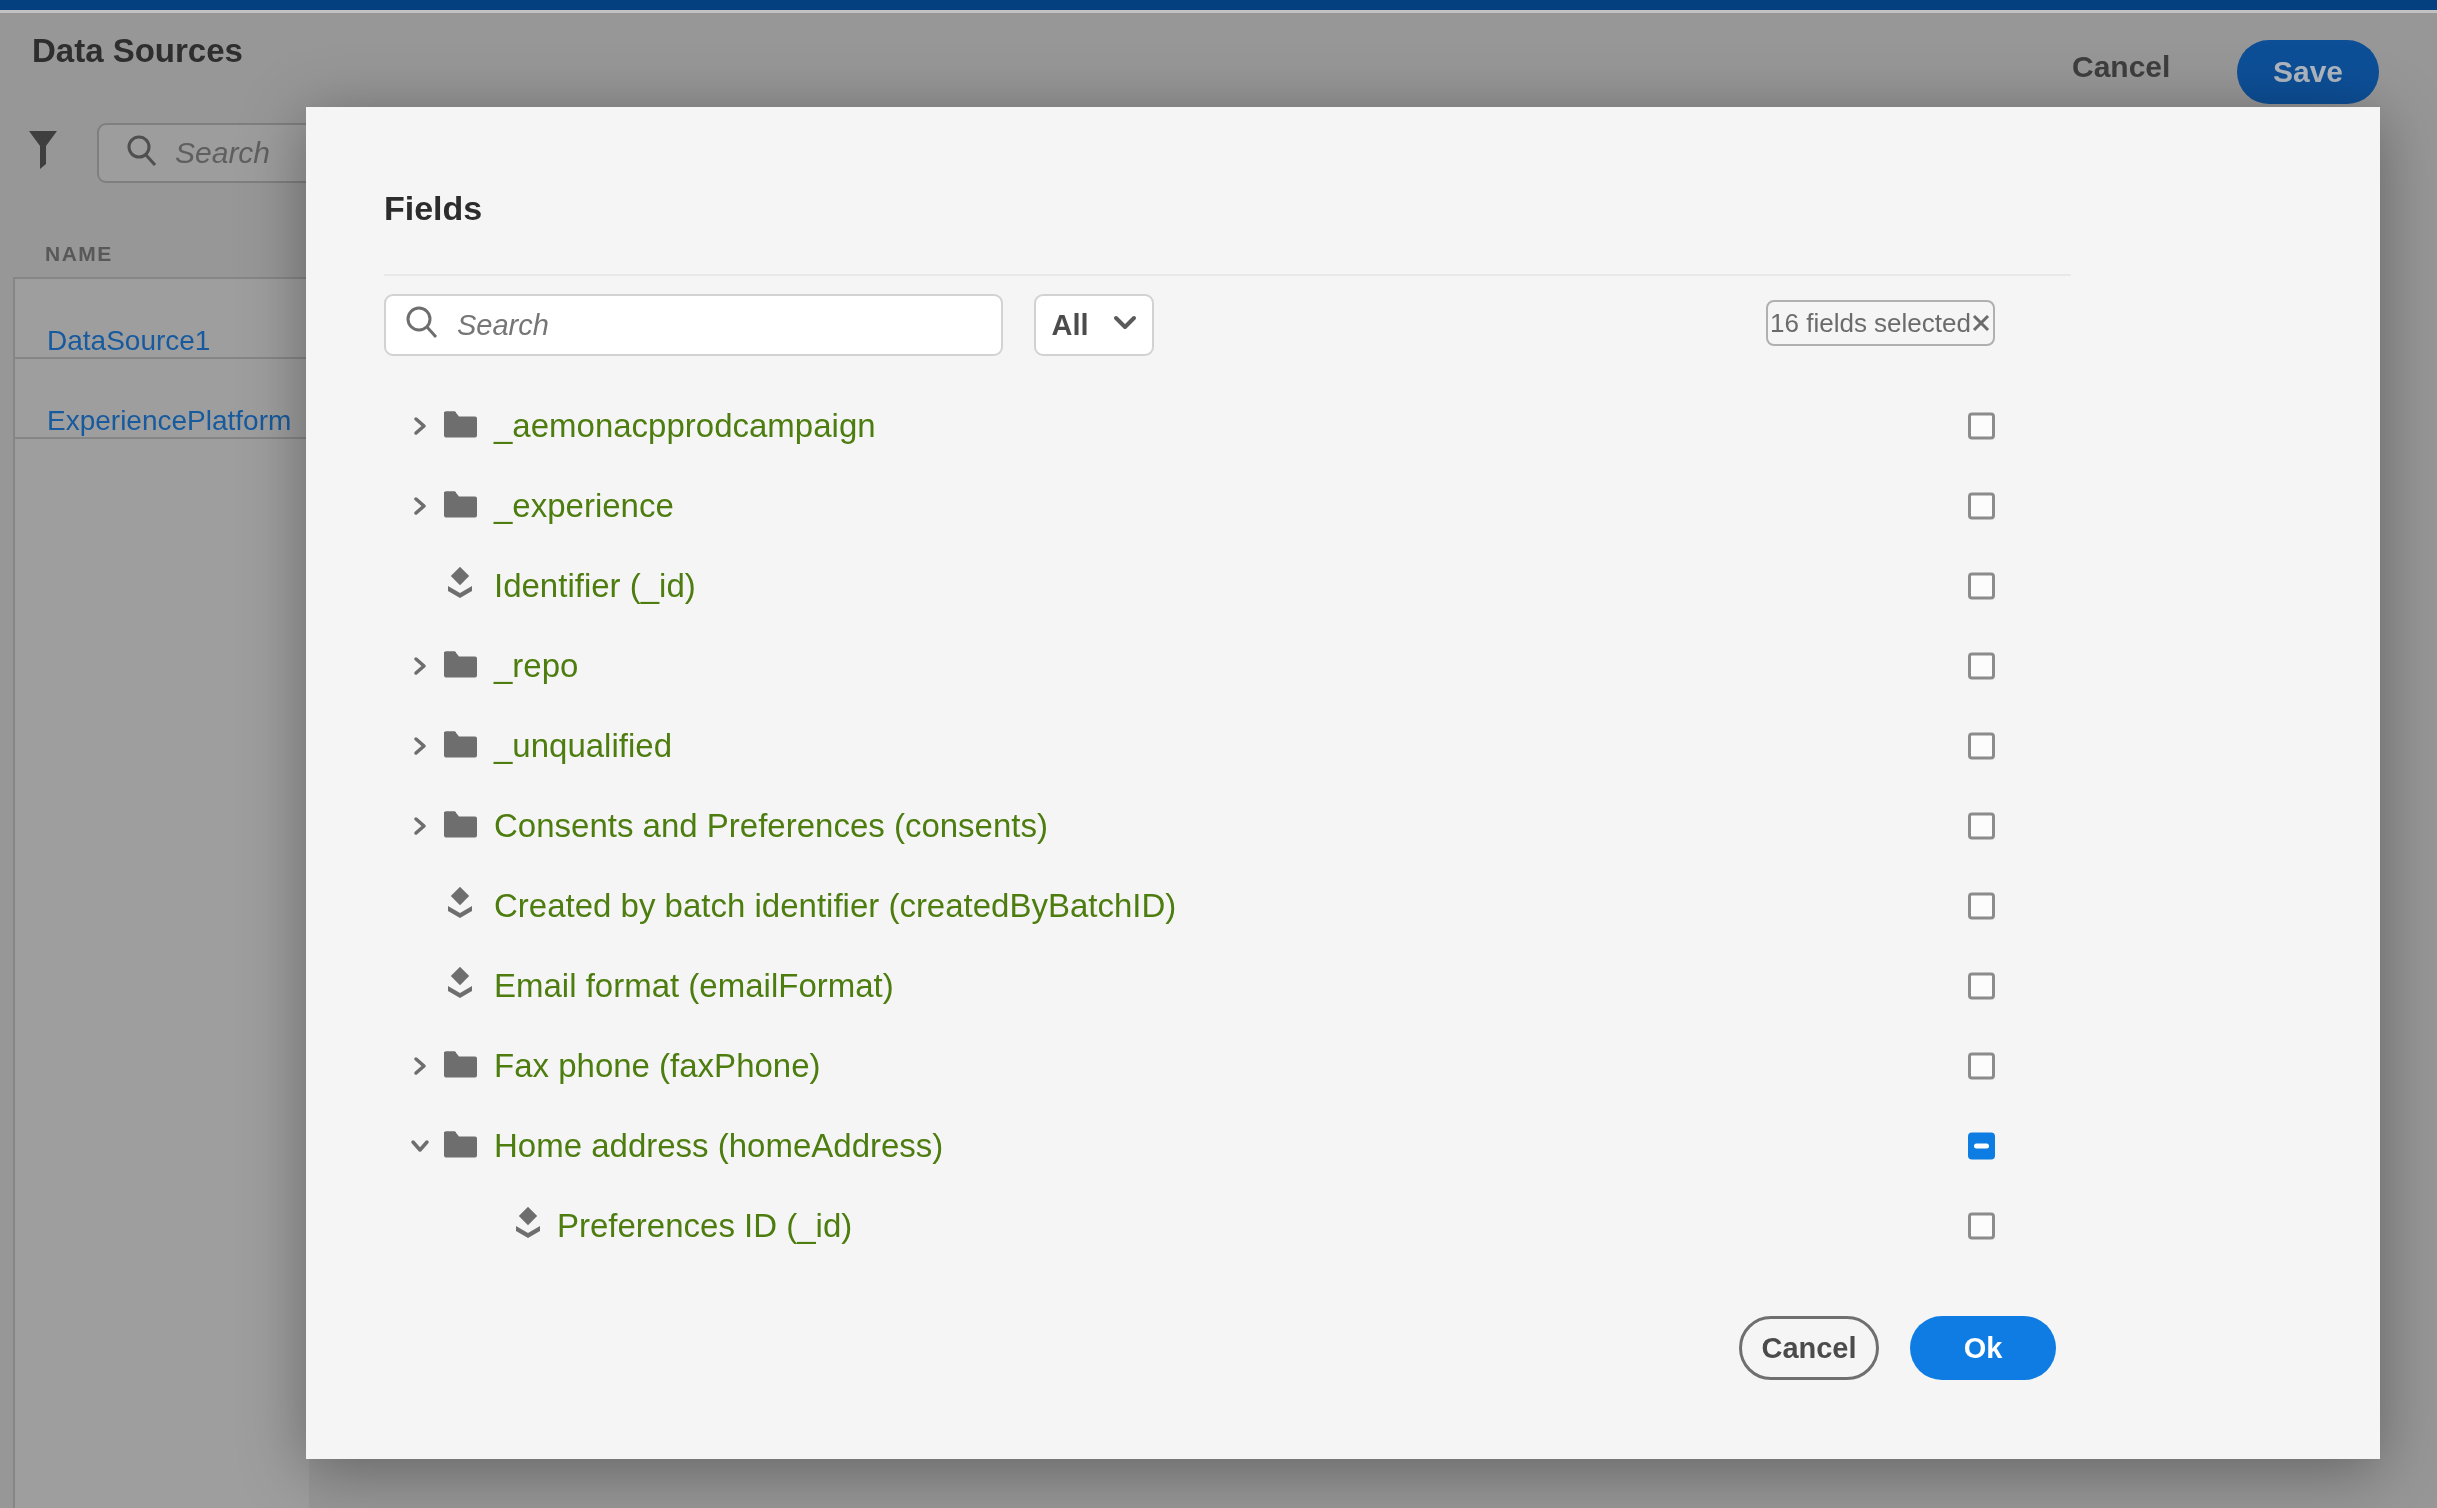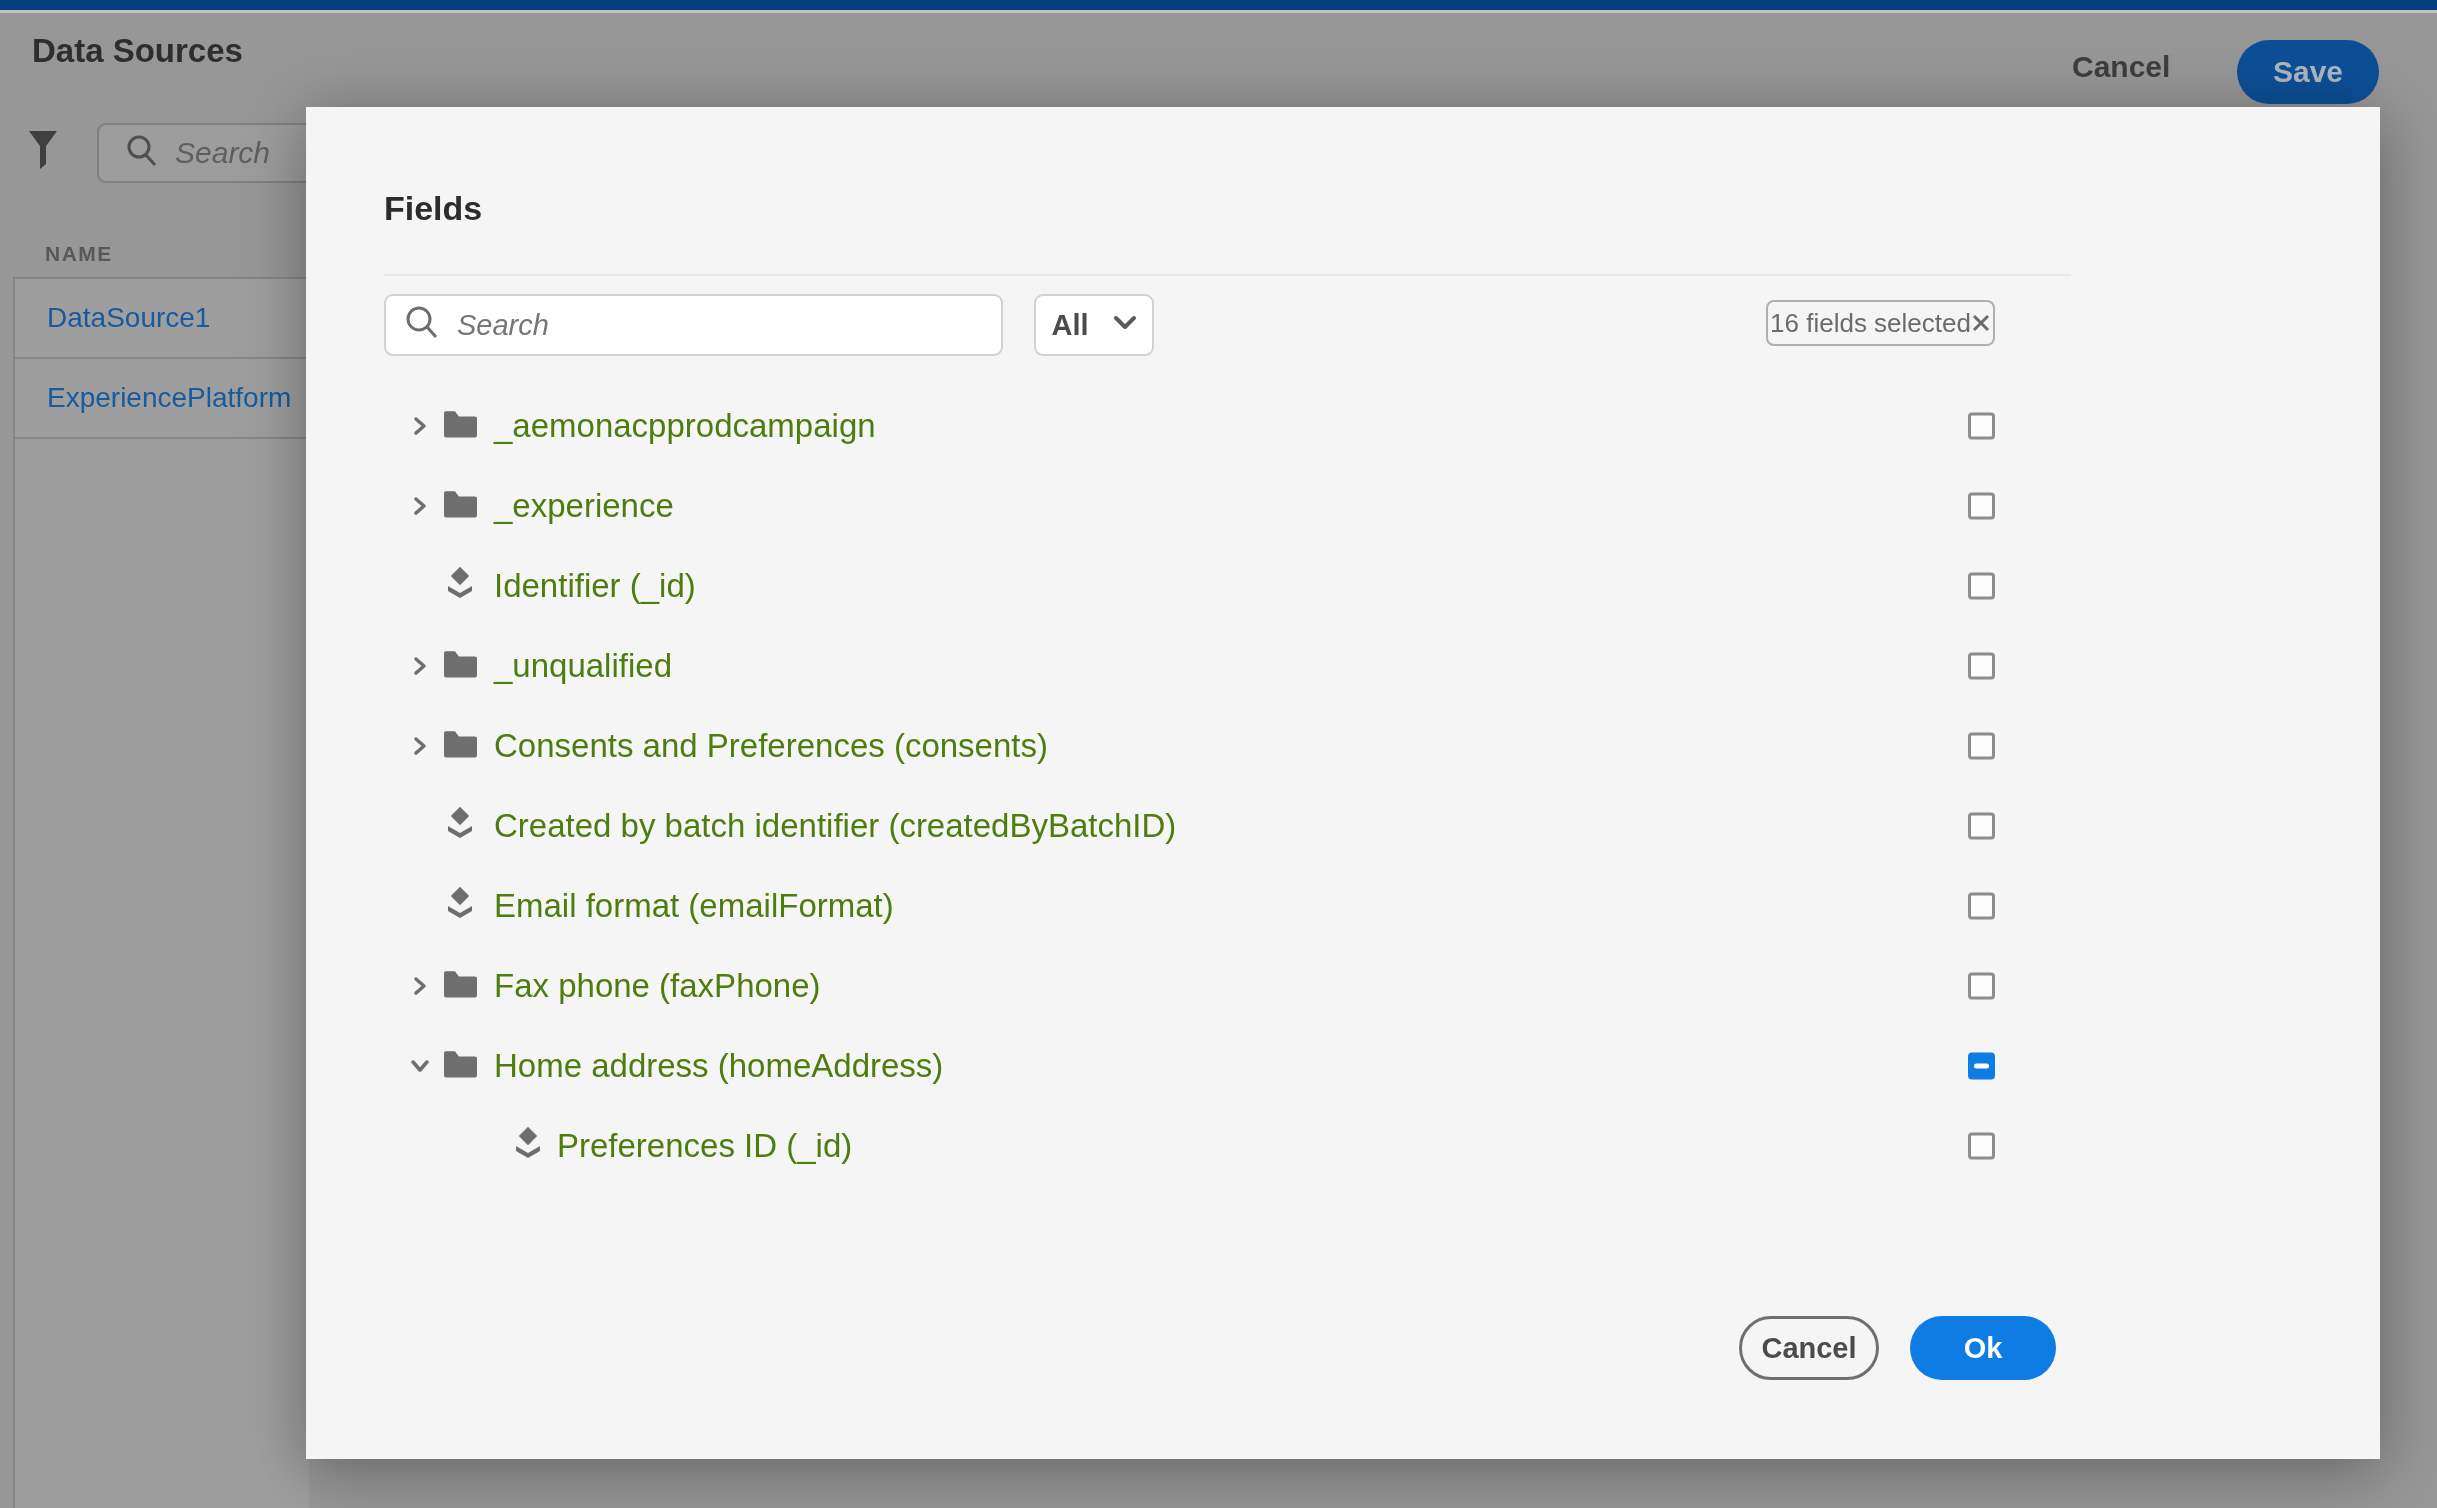"DataSource1" .bg-table .row { align-items: center -> flex-end }
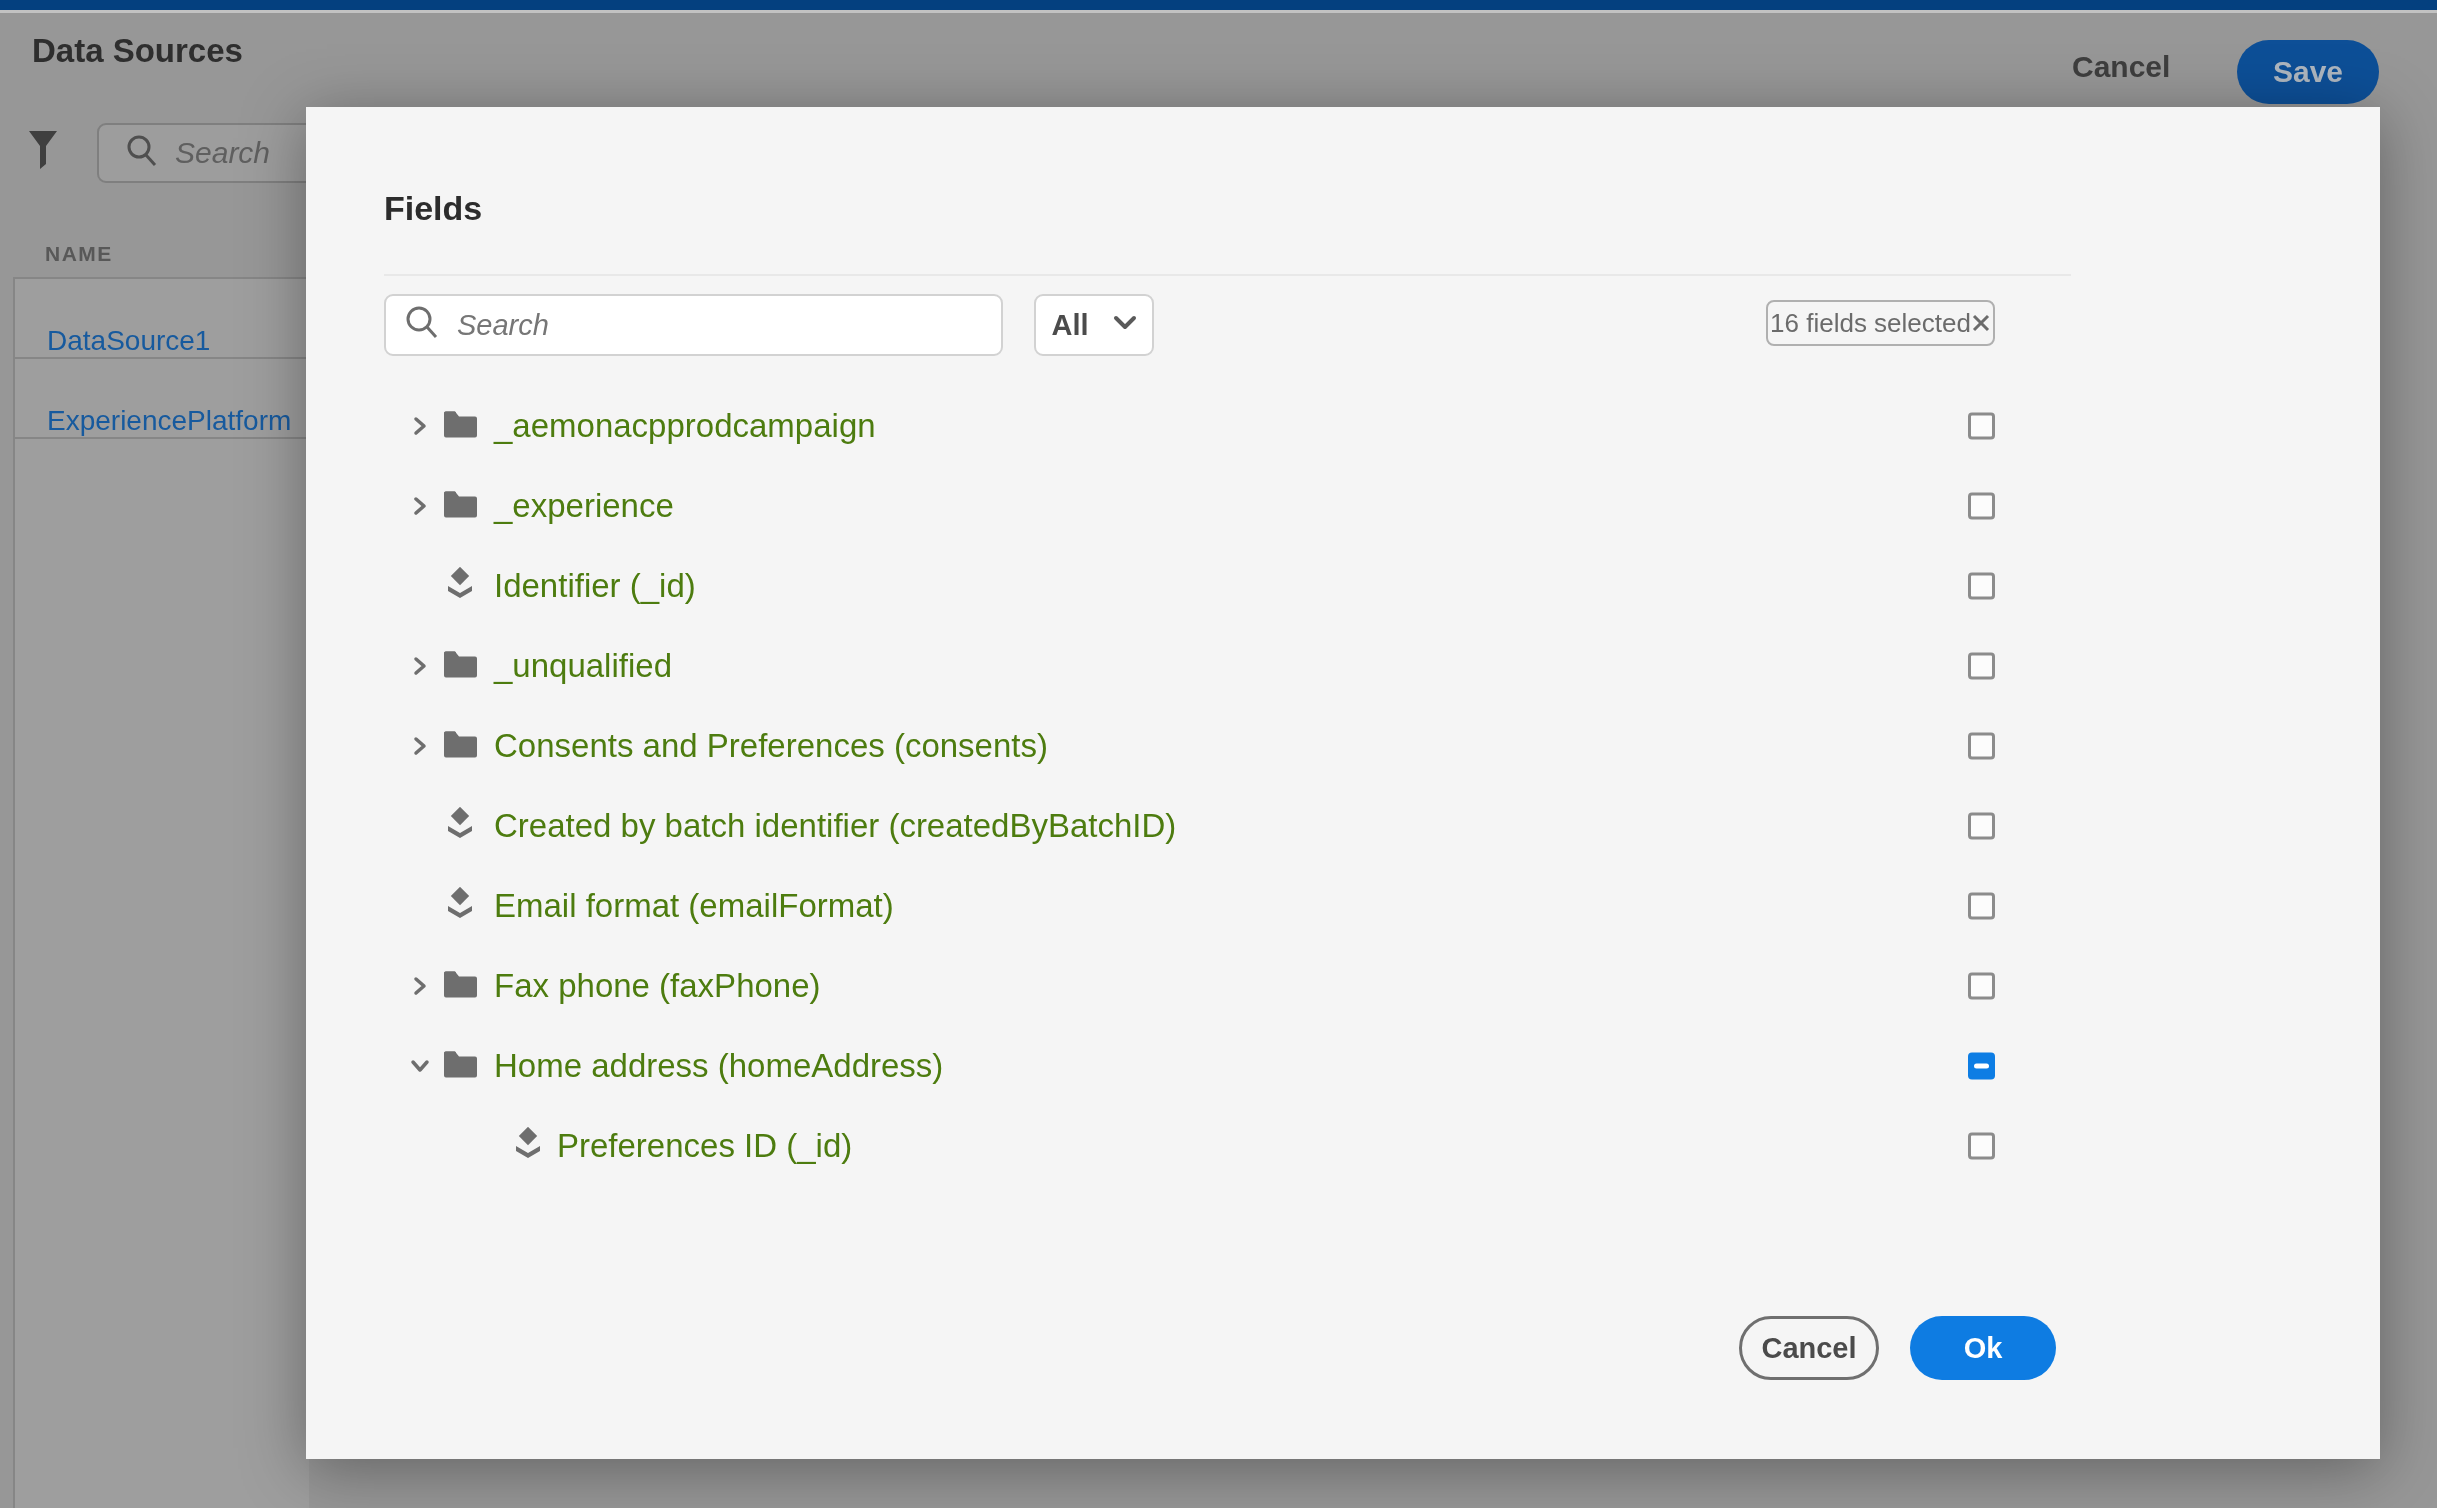"_repo" div.tree-row { html: none -> <div> <span> <svg> <polyline></polyline> </svg> </span> <span><svg> <path></path> <rect></rect> </svg></span> <span>_repo</span> <span></span> </div> }
